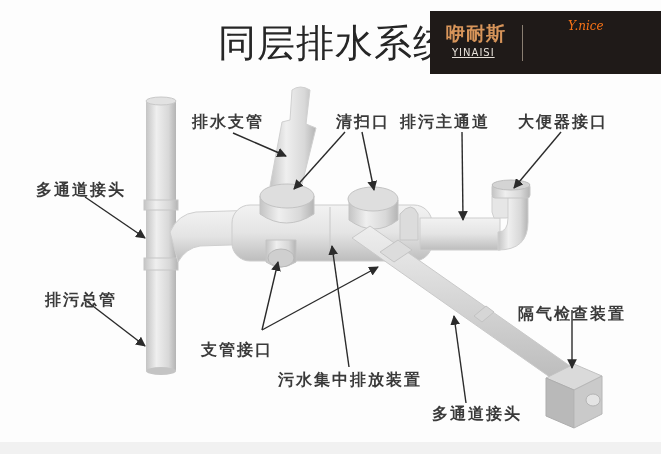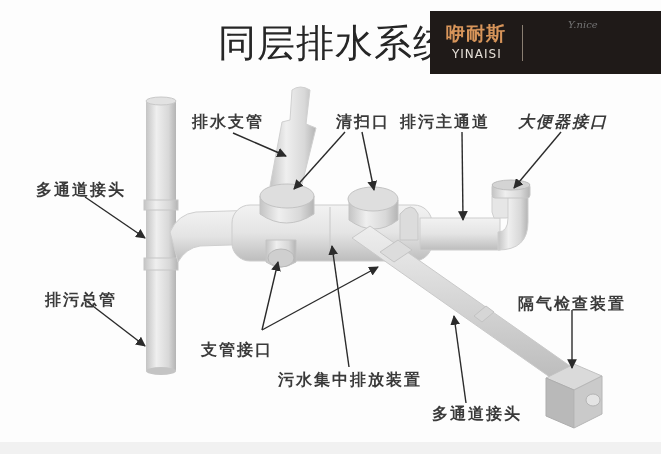"Y.nice" .logo-script { color: #737373 -> #f97316; font-size: 10px -> 12px }
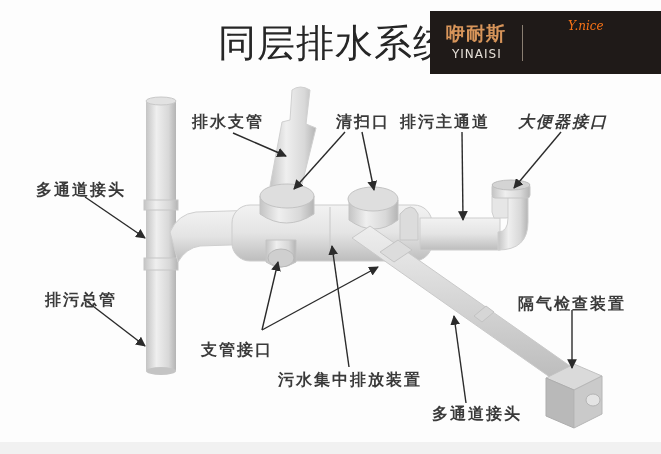"YINAISI" .logo-en { font-size: 12px -> 10px; text-decoration: none -> underline }
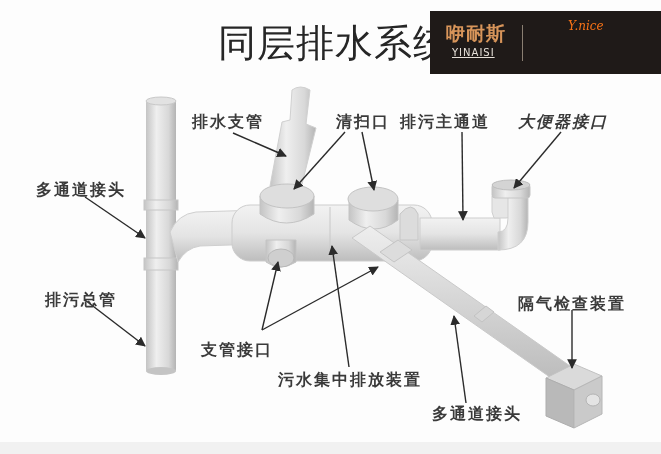"大便器接口" div.label { font-style: italic -> none }
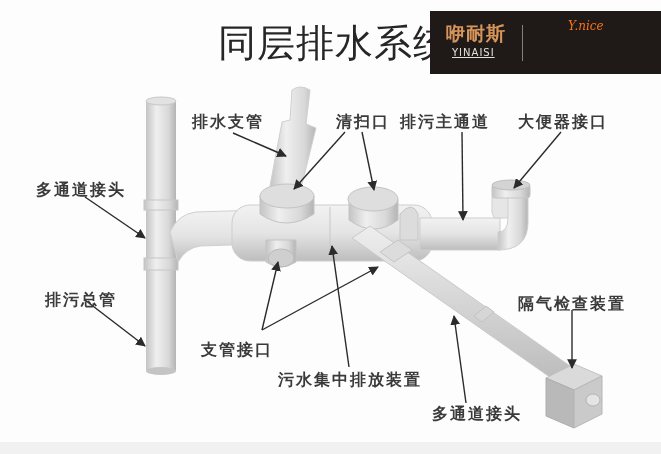"隔气检查装置" div.label { top: 294px -> 304px }
